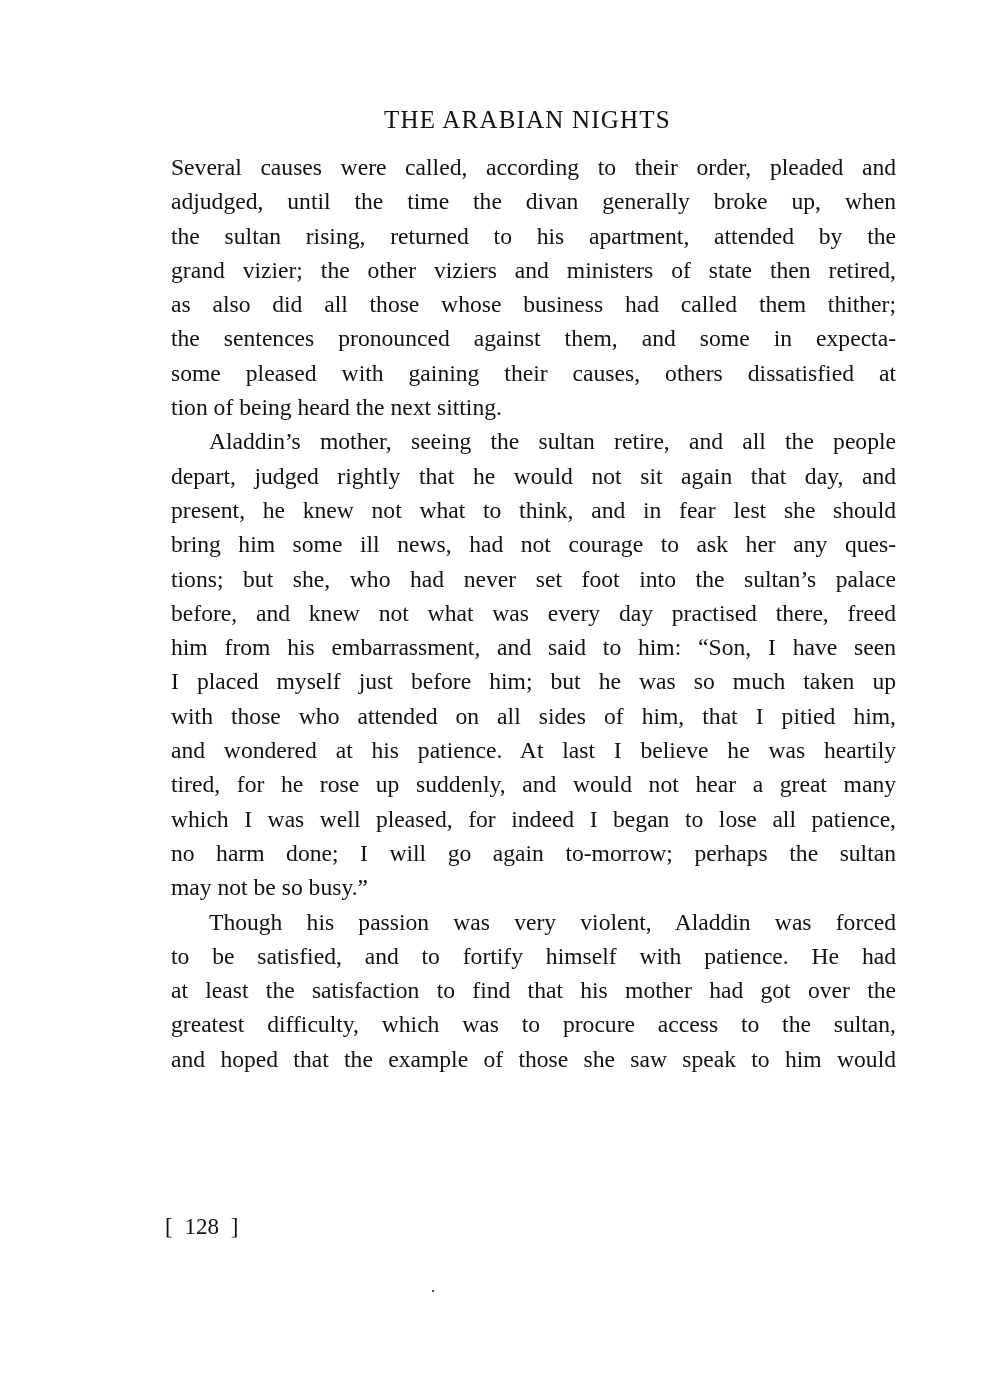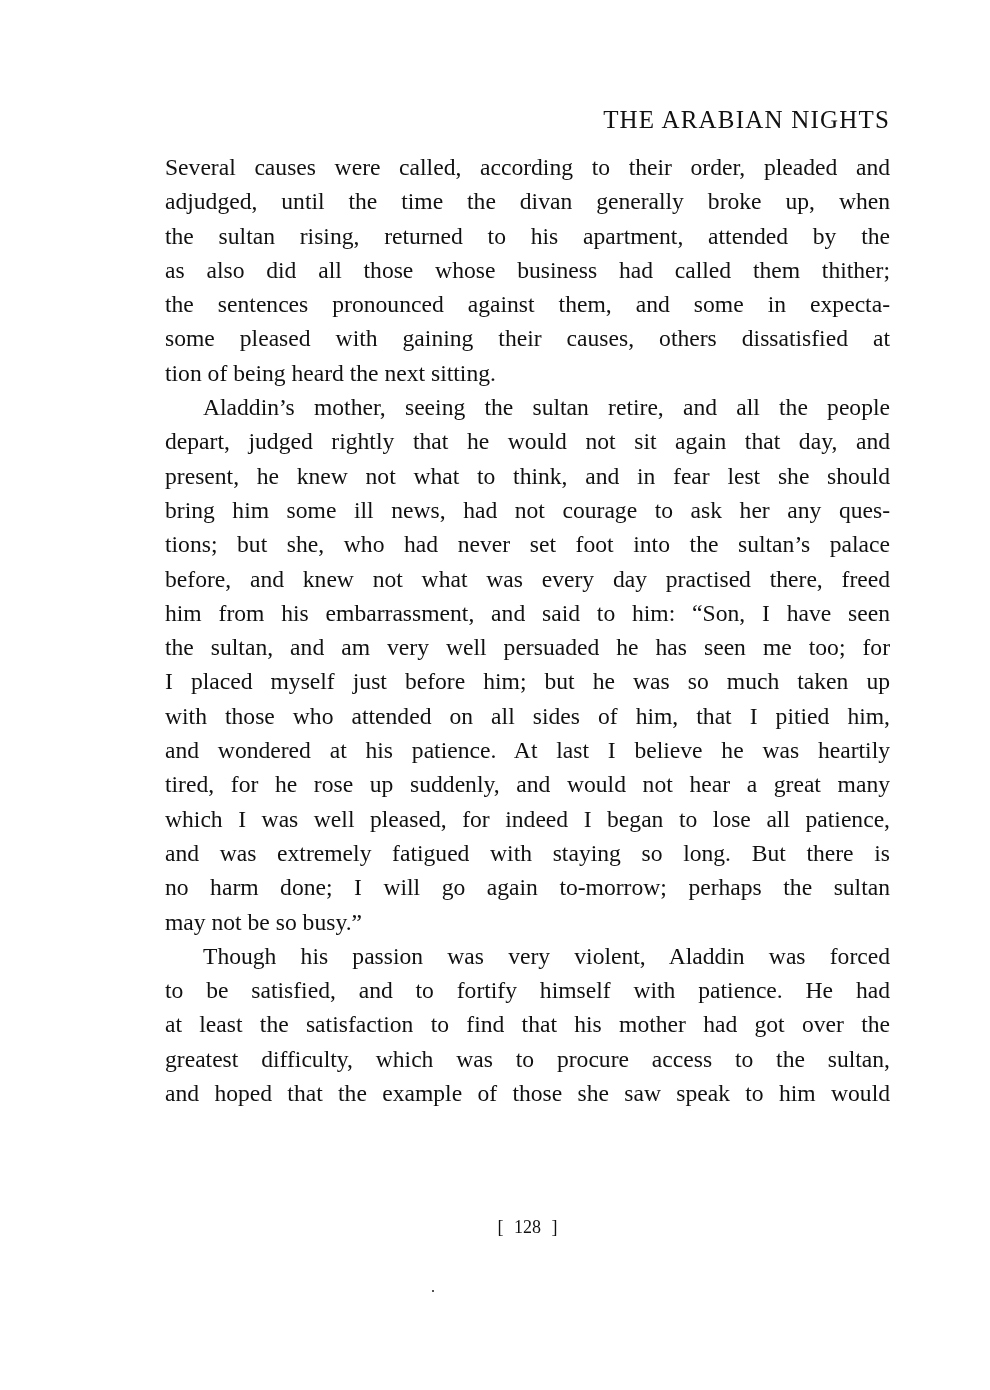"THE ARABIAN NIGHTS" .running-head { text-align: right -> center }
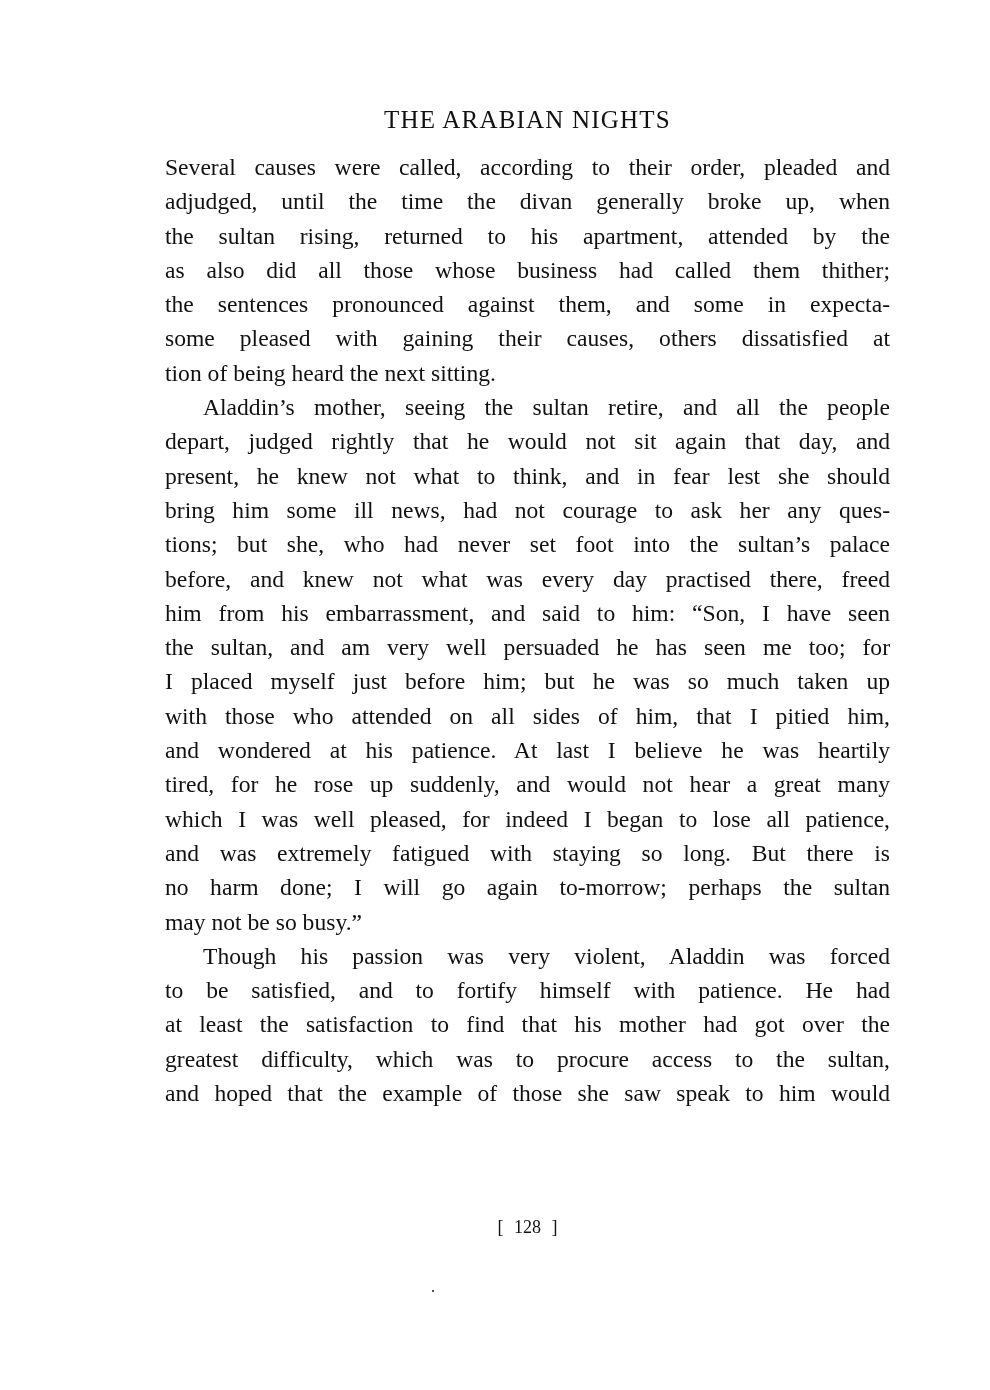"Several causes were called, according" .line { margin-left: none -> 6px }
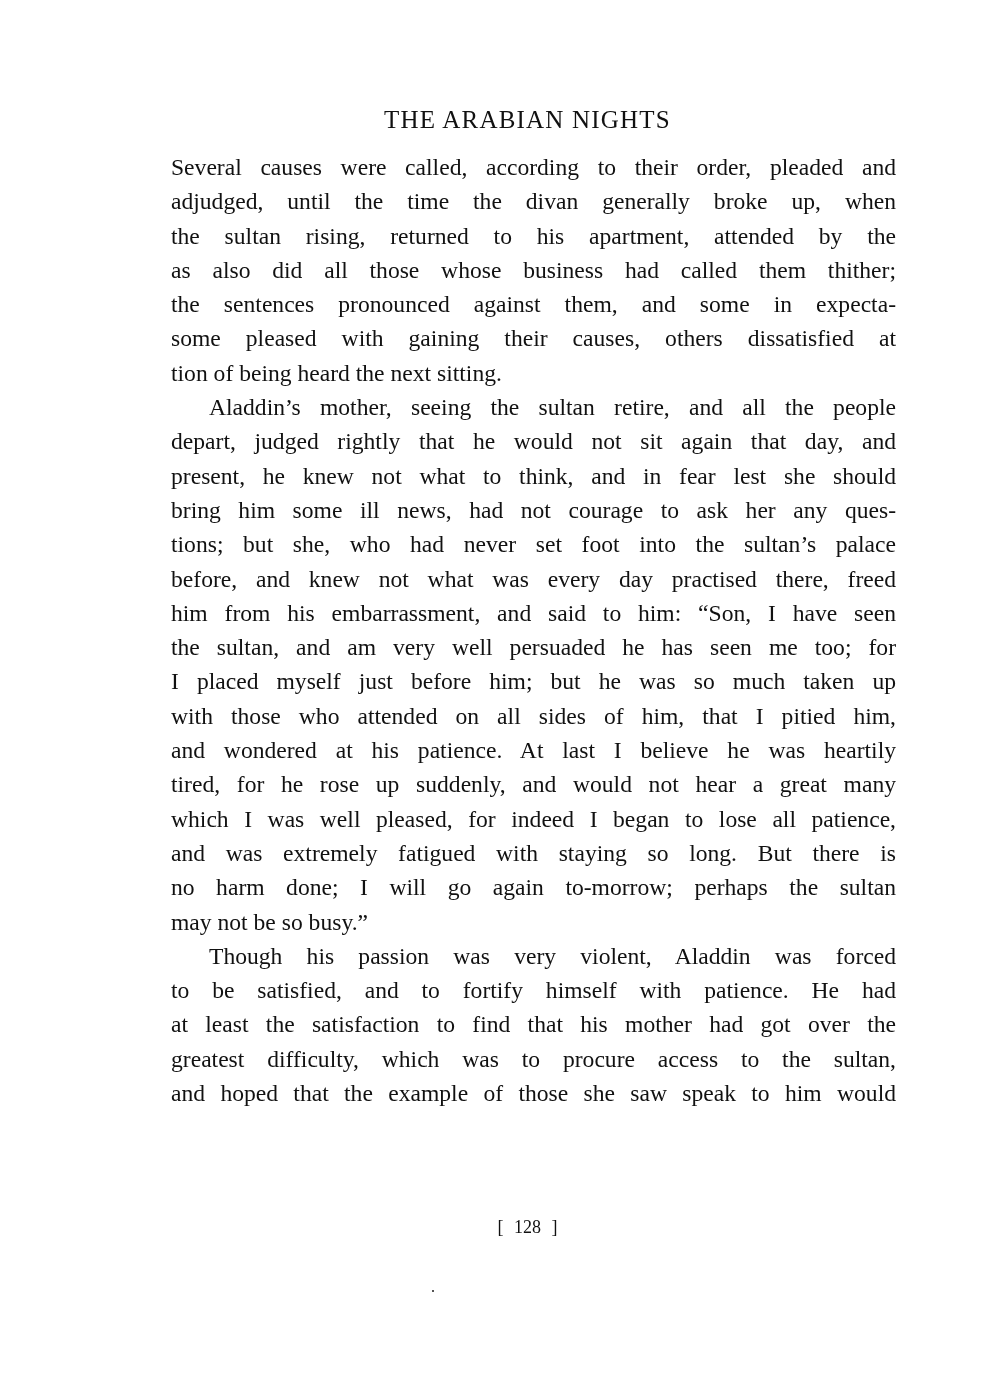"grand vizier; the other viziers" span.line { html: none -> <span>grand vizier; the other viziers and ministers of state then retired,</span> }
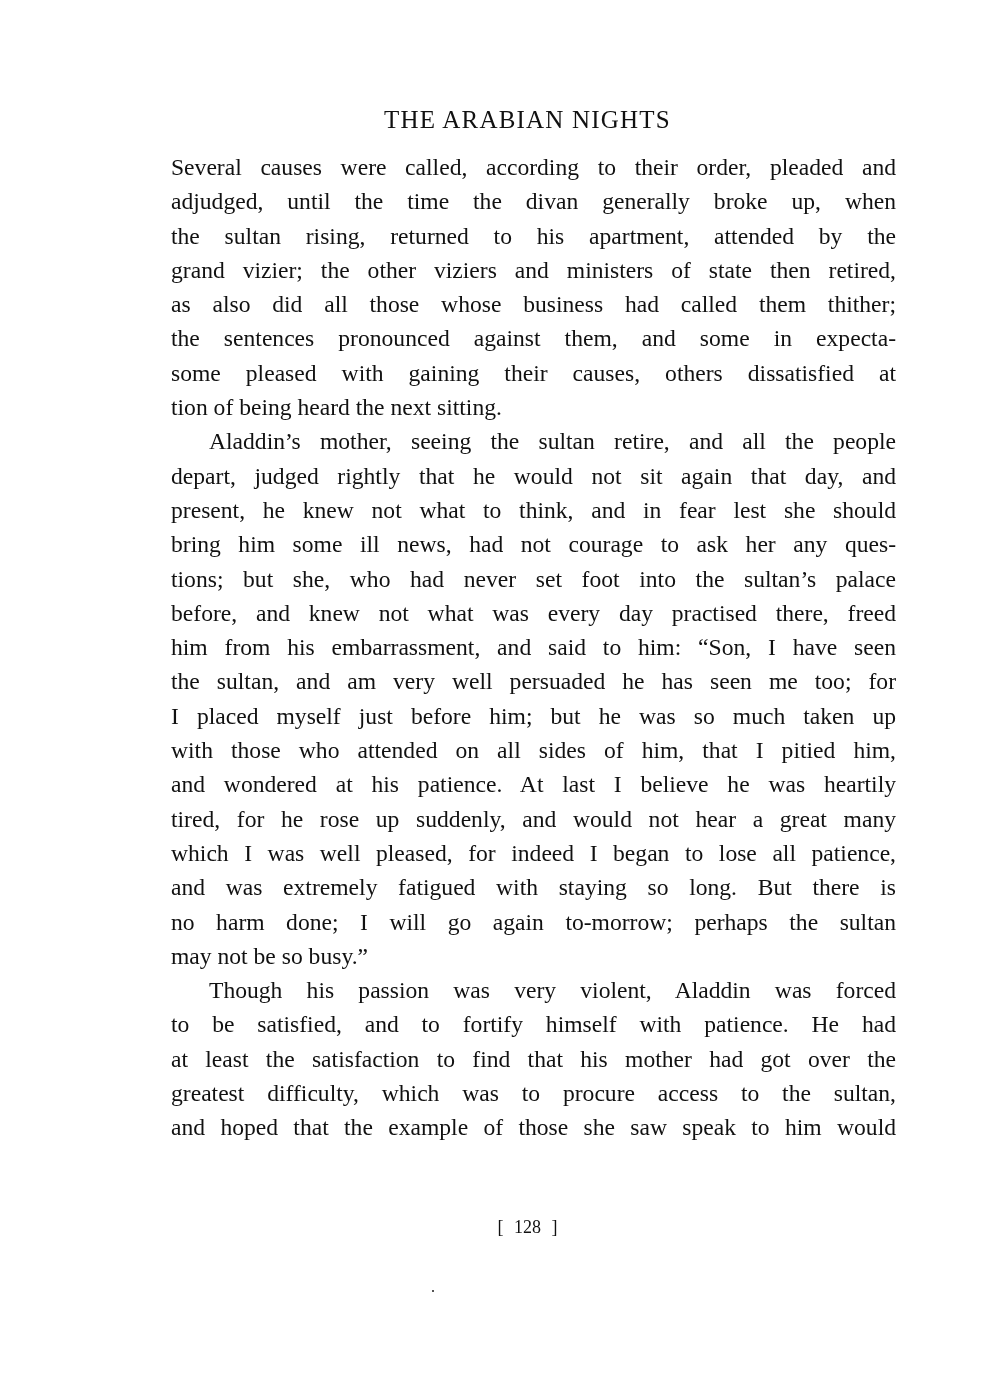"the sultan, and am very" span.line { html: <span>the sultan, and am very well persuaded he has seen me too; for</span> -> none }
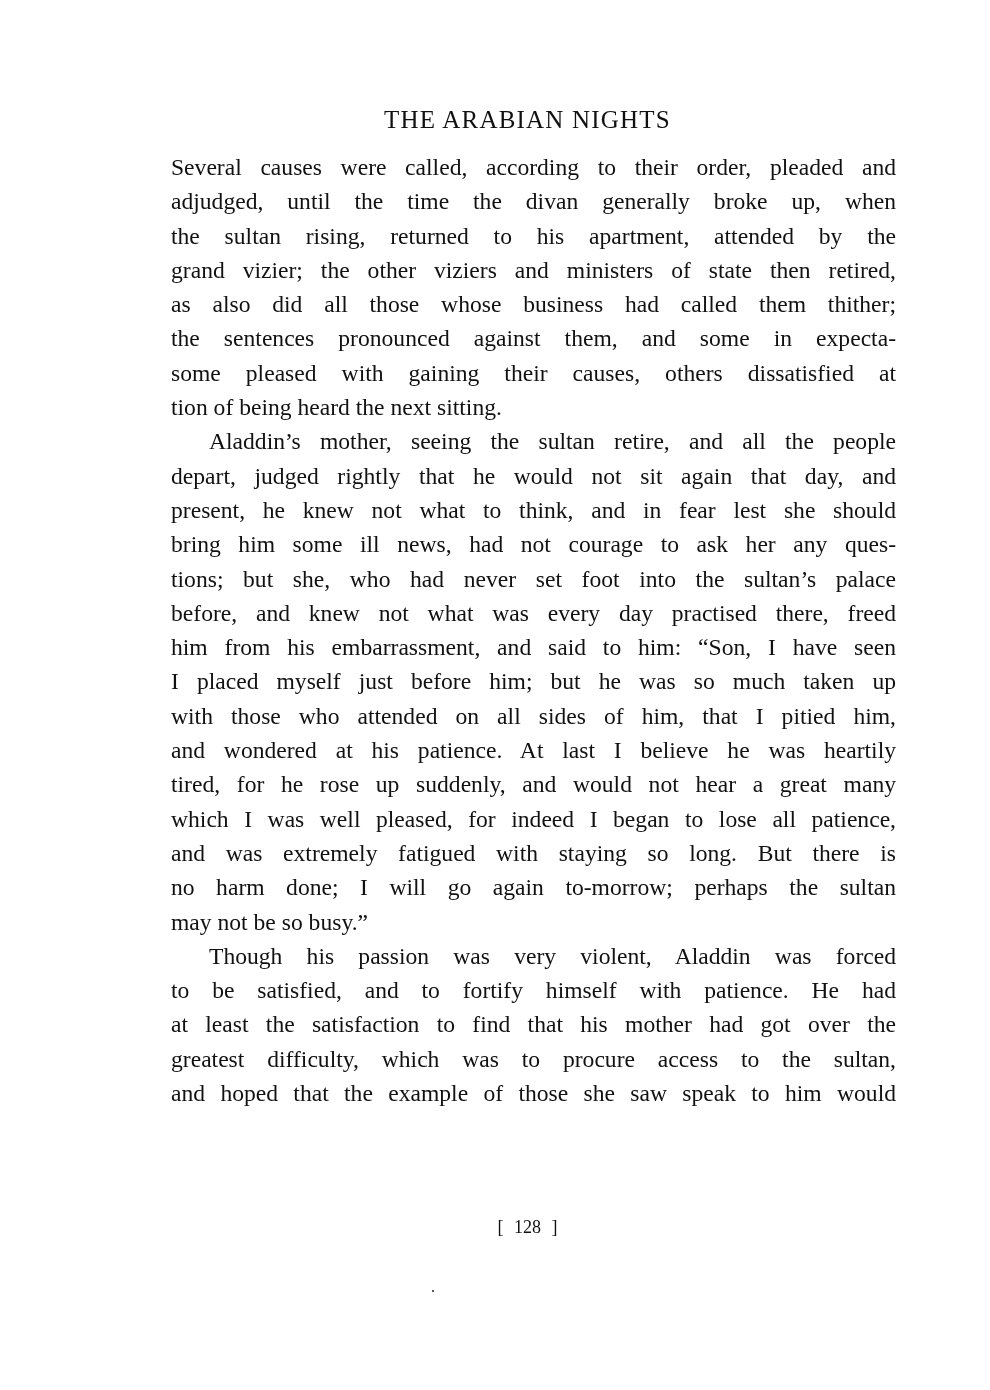"and was extremely fatigued with" span.line { html: <span>and was extremely fatigued with staying so long. But there is</span> -> none }
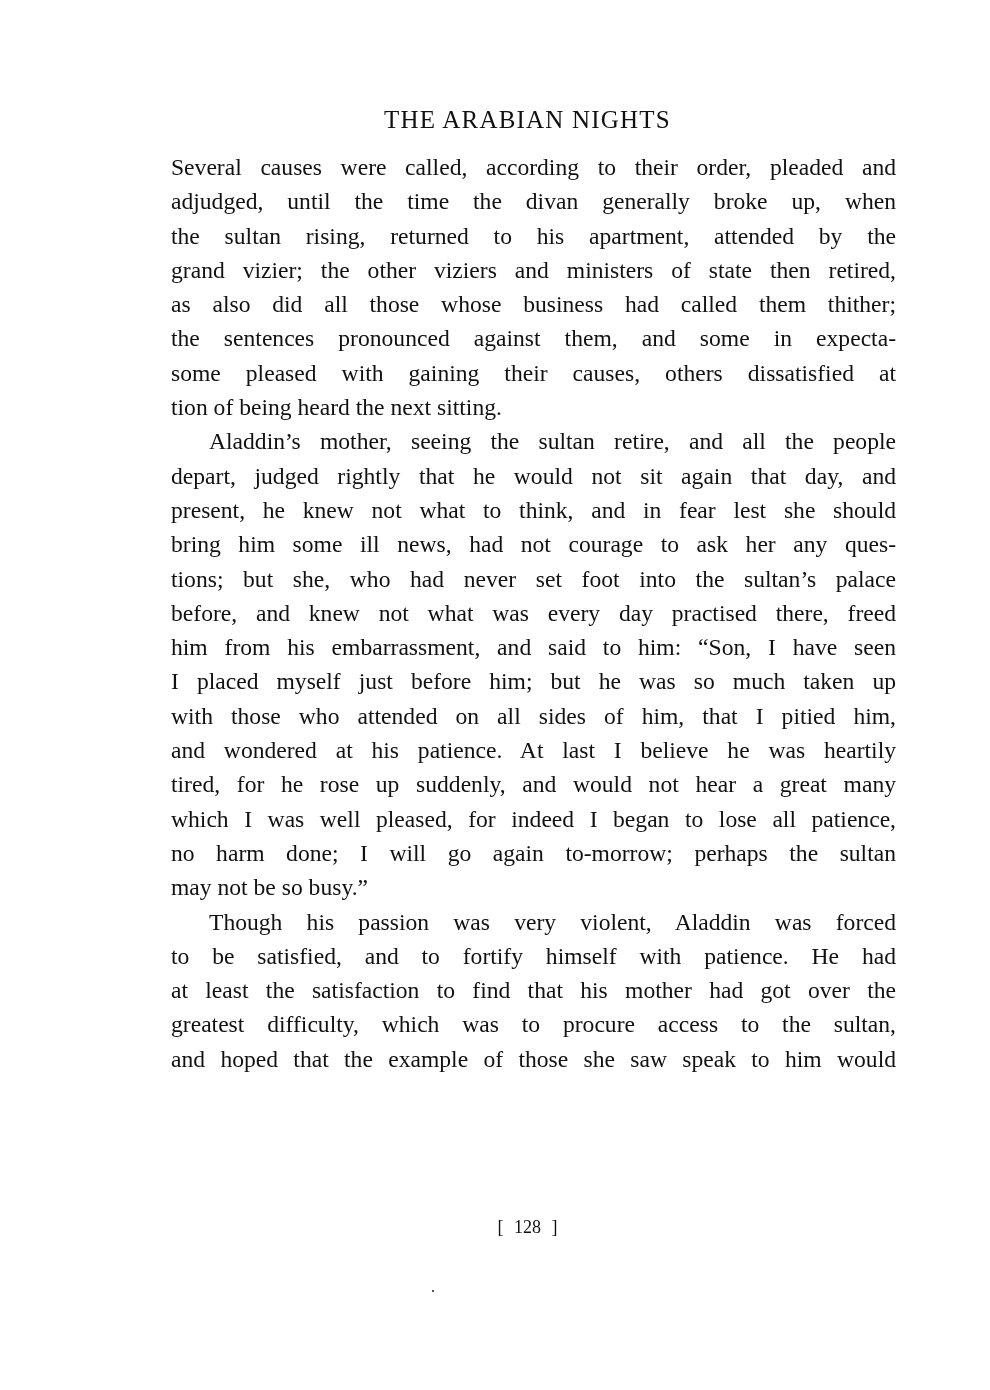"[ 128 ]" .folio { font-size: 18px -> 23px; text-align: center -> none }
